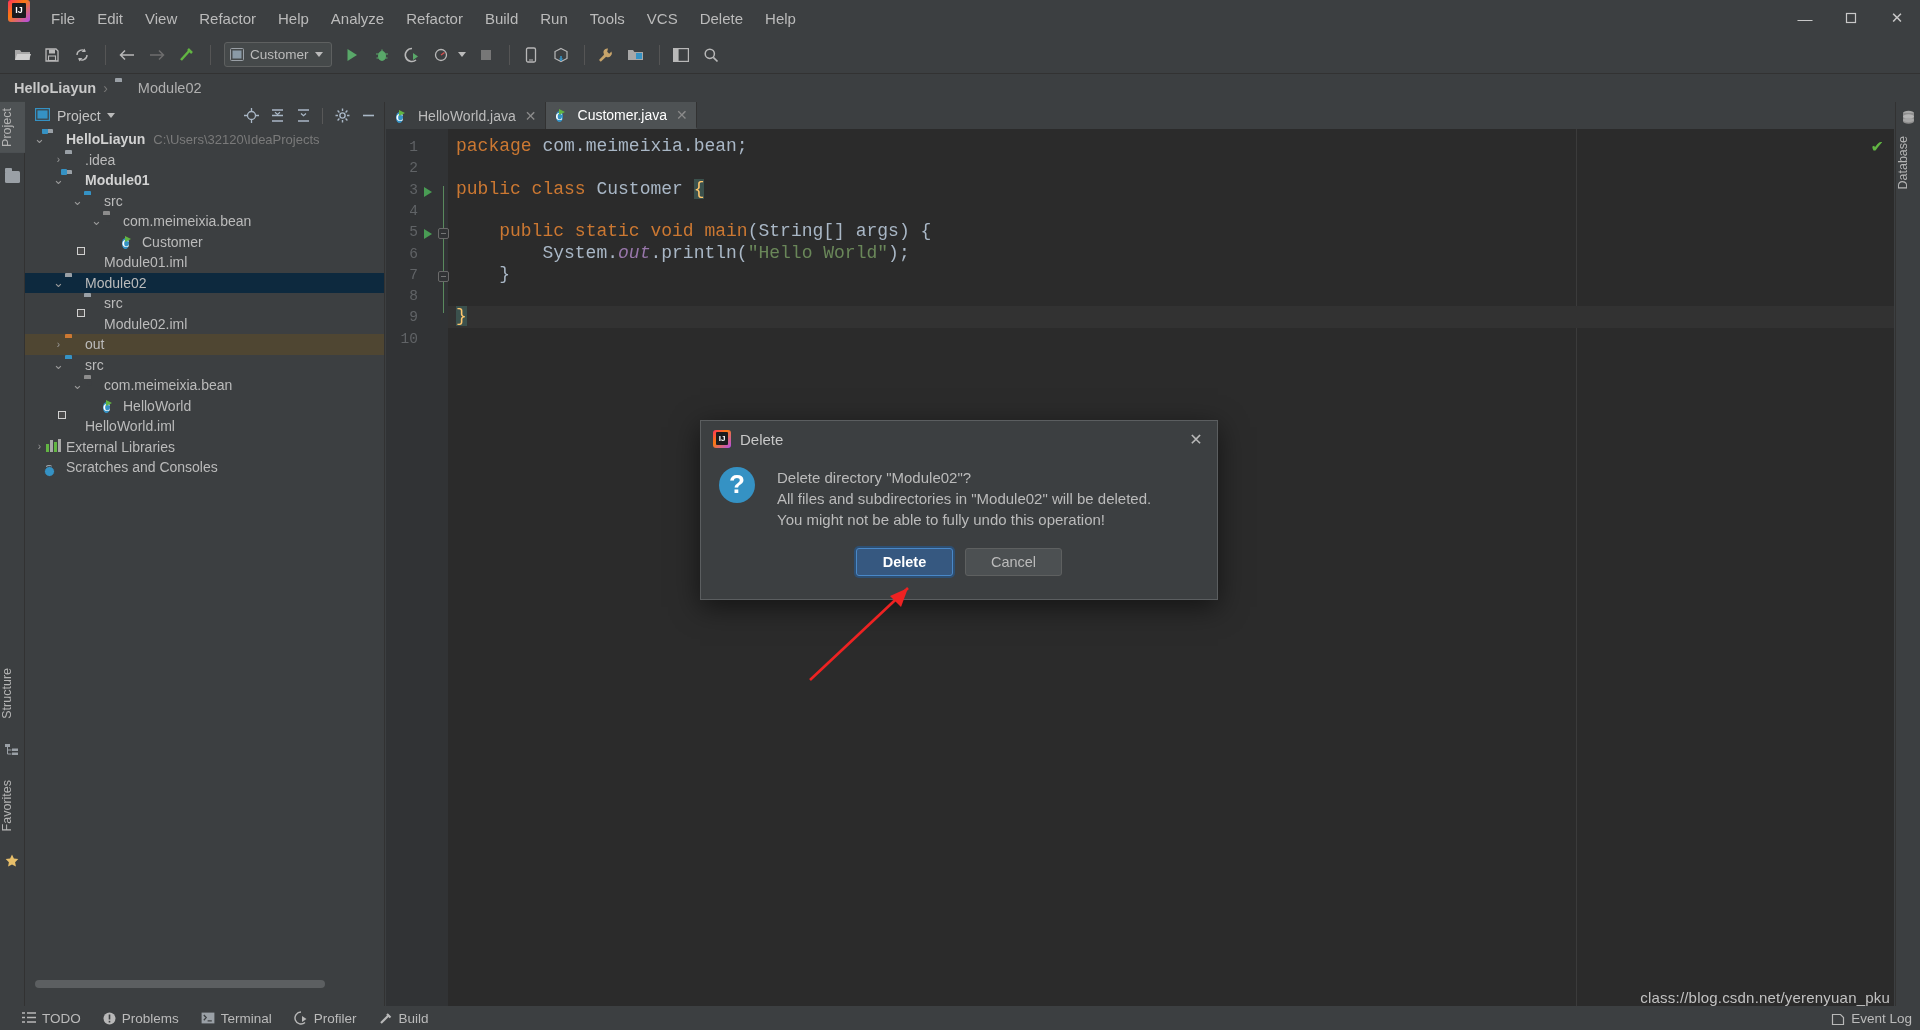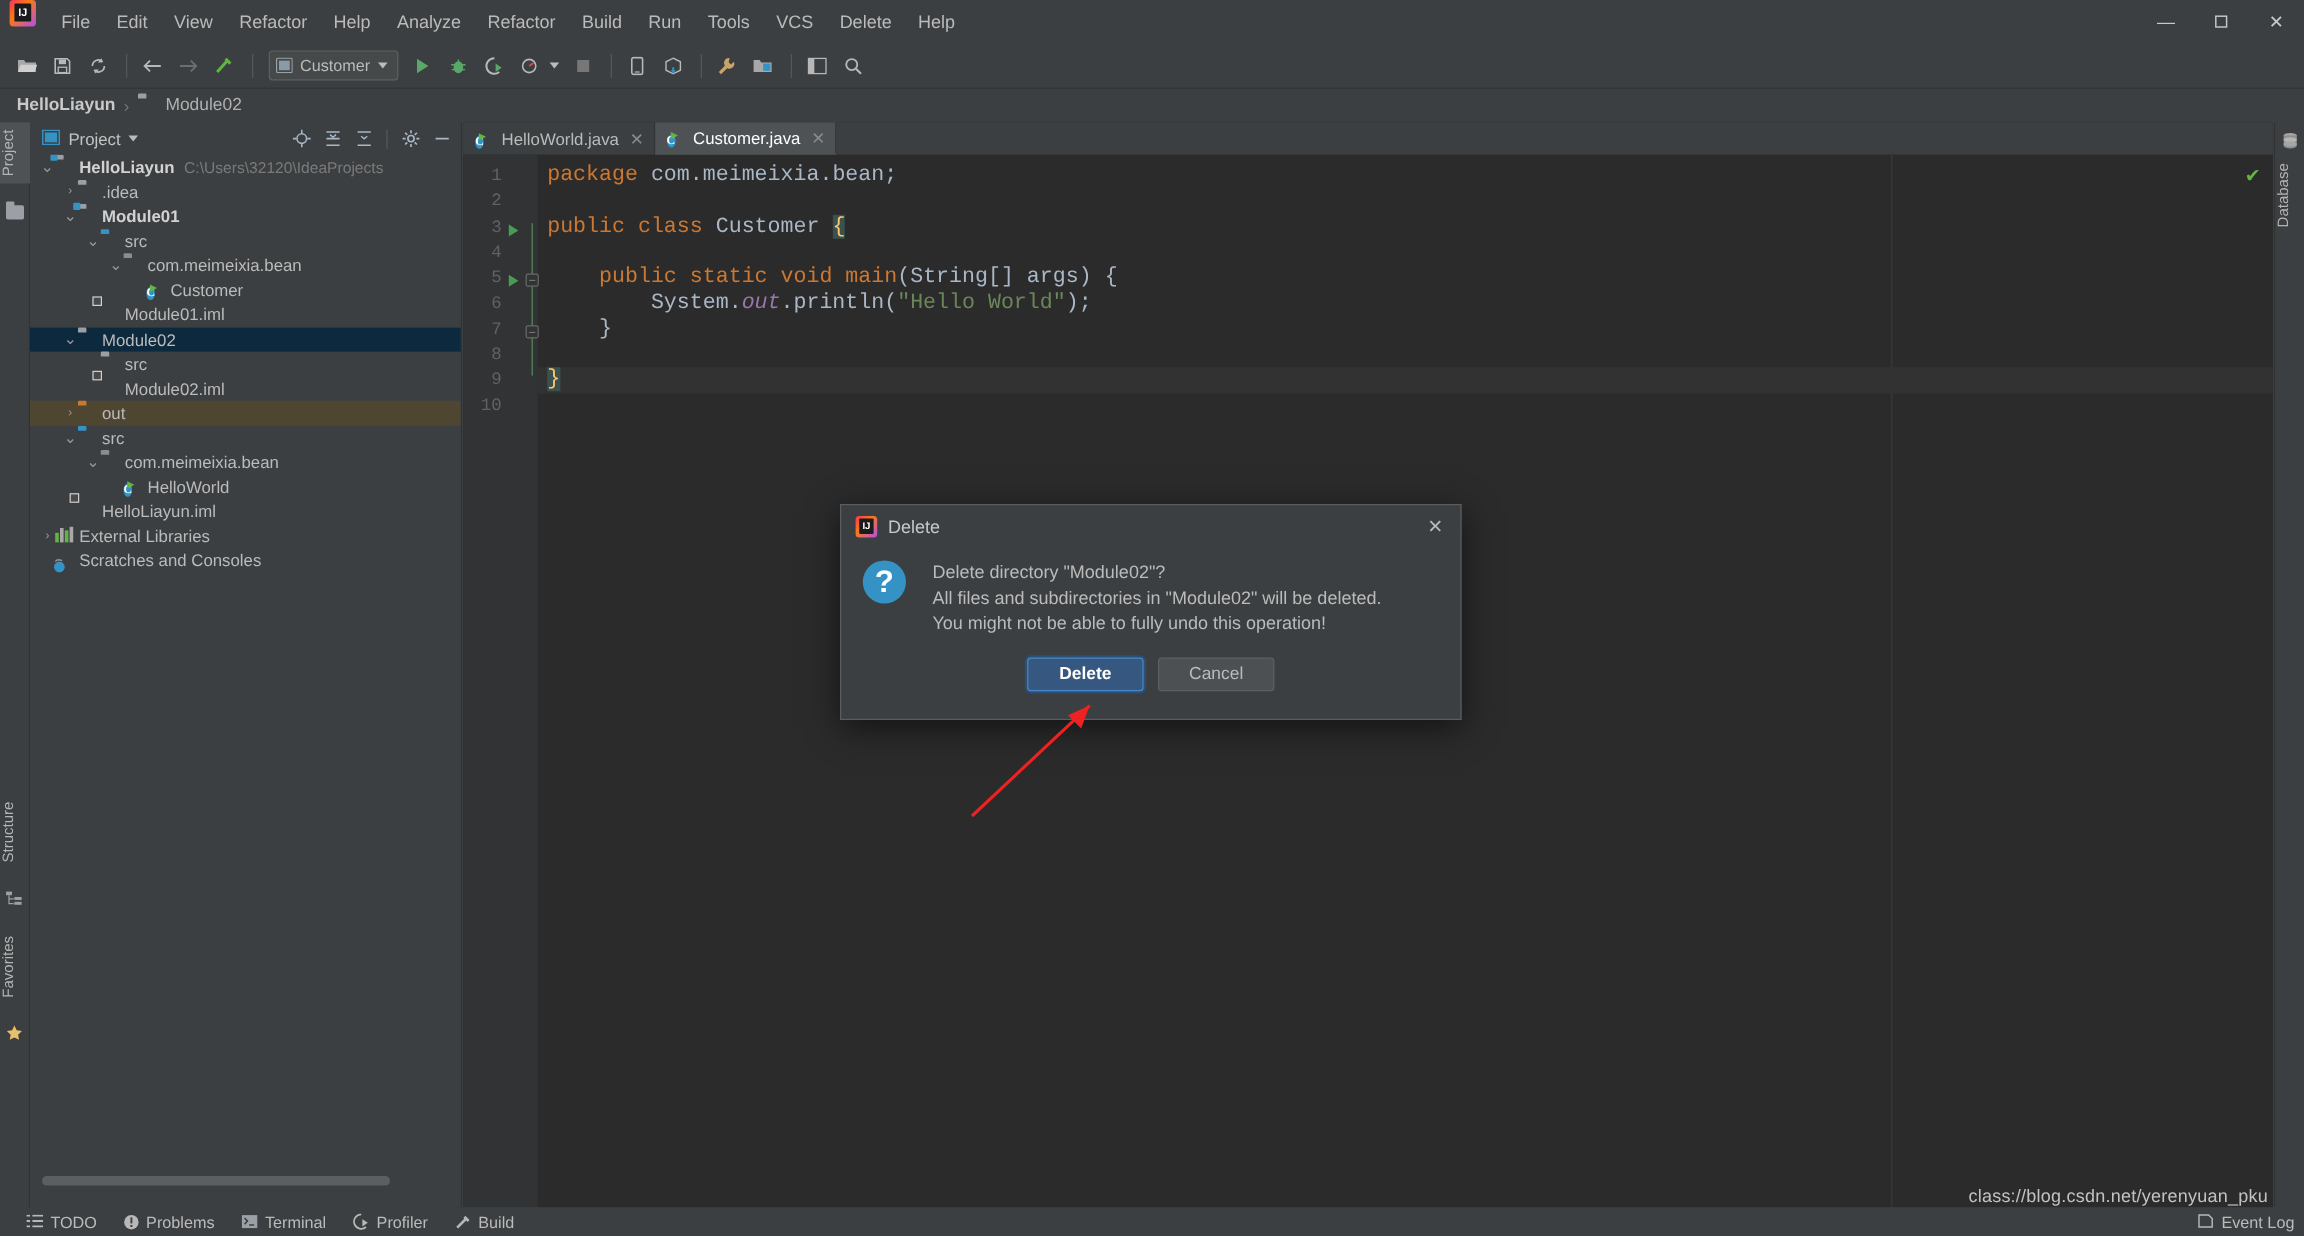"HelloLiayun.iml" span.tlabel { text: HelloLiayun.iml -> HelloWorld.iml }
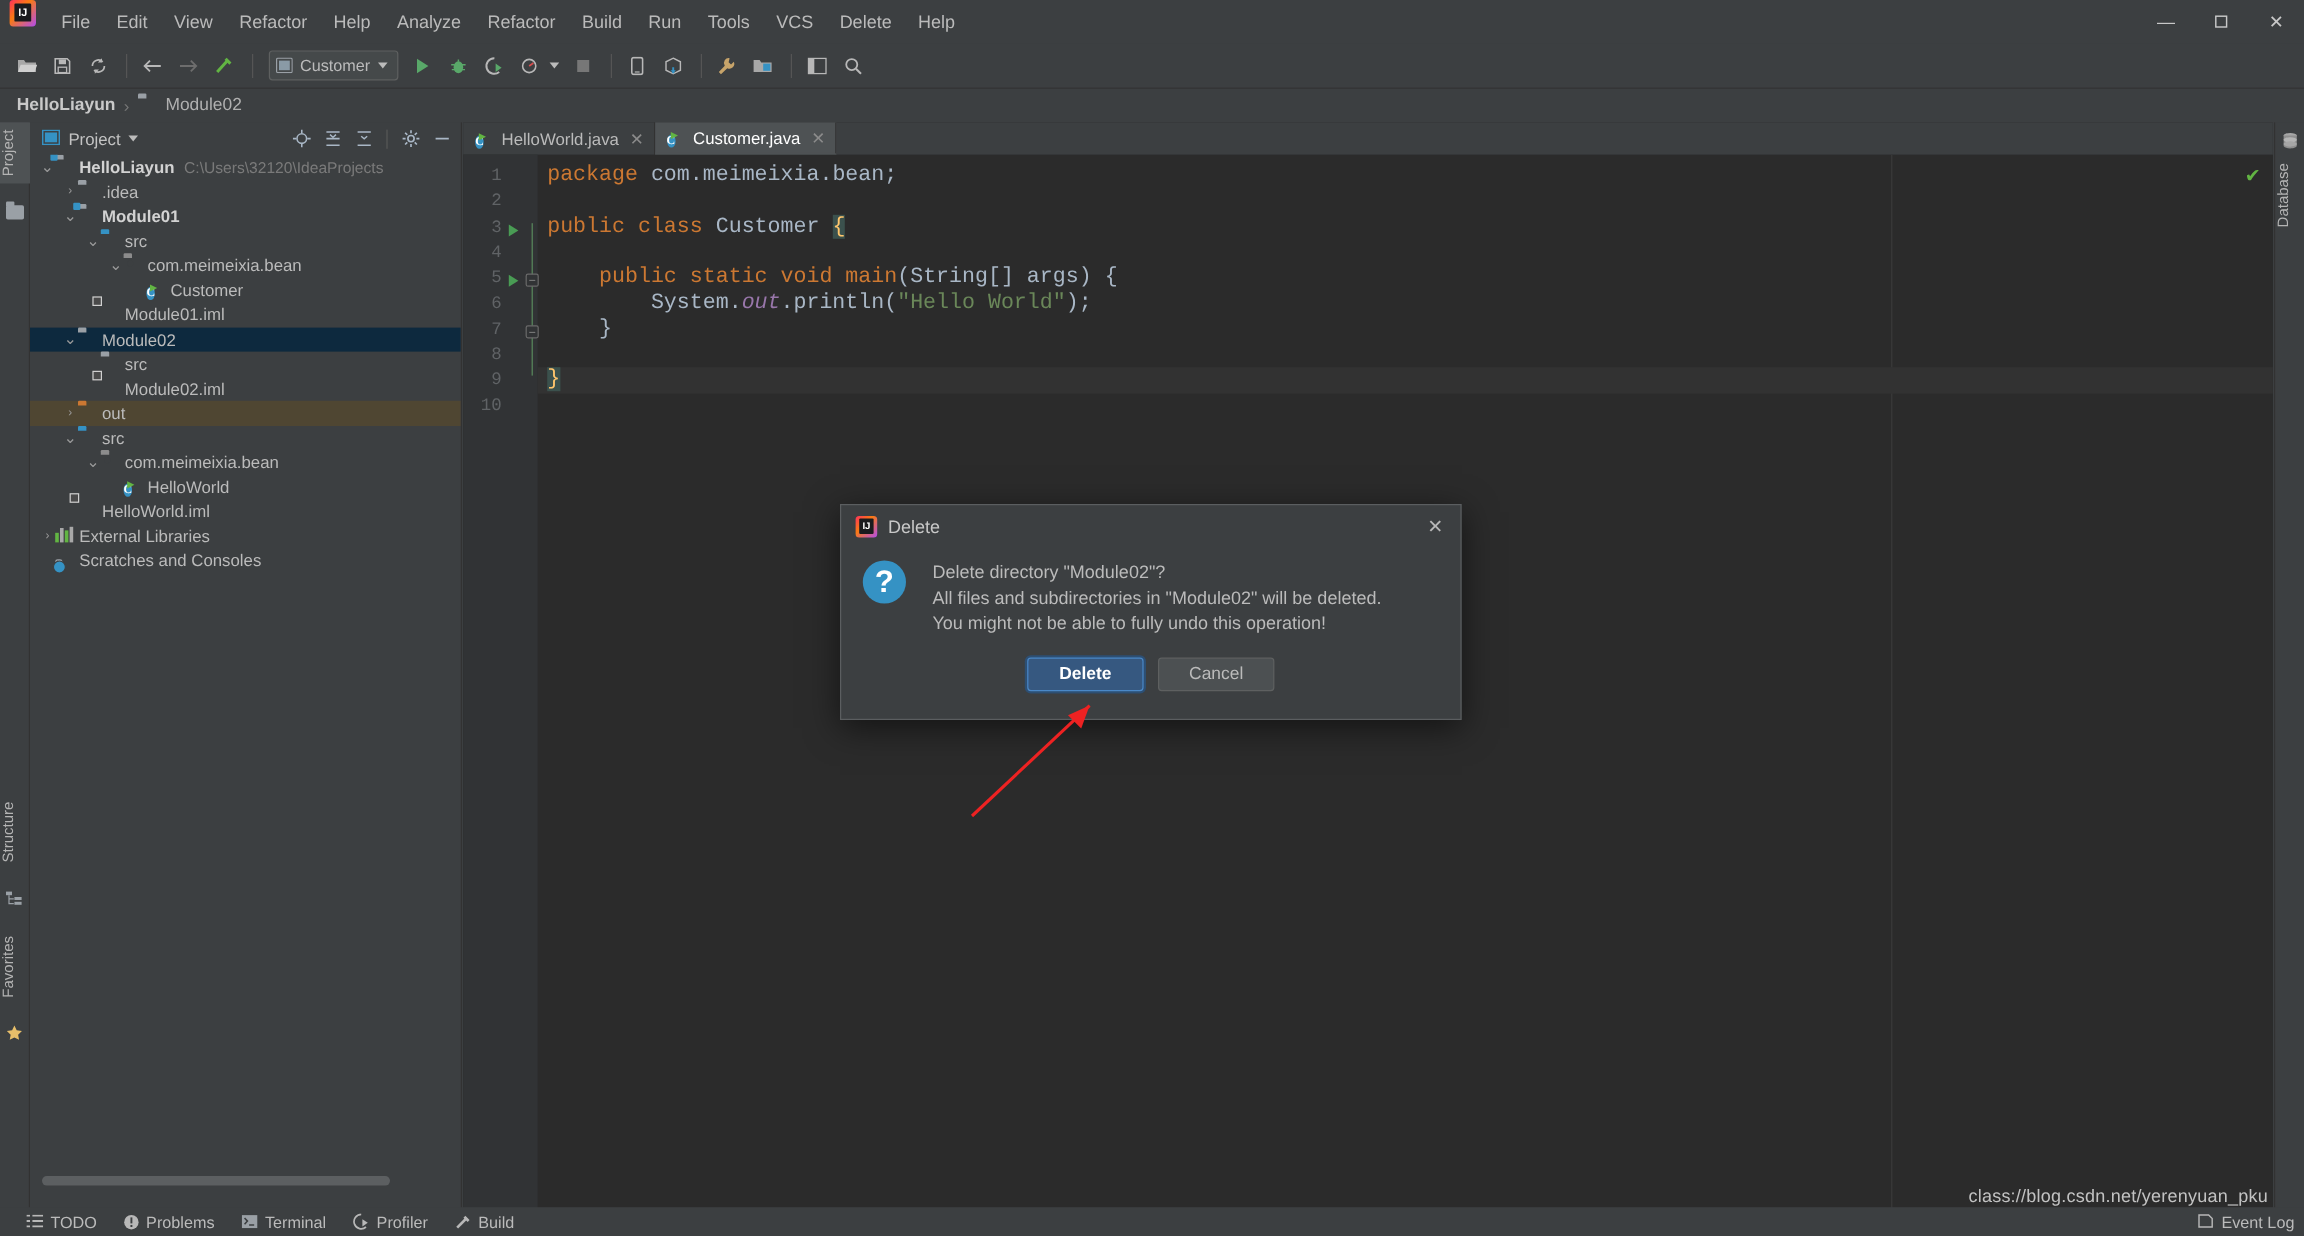"Event Log" .sb-right { align-items: flex-start -> flex-end }
